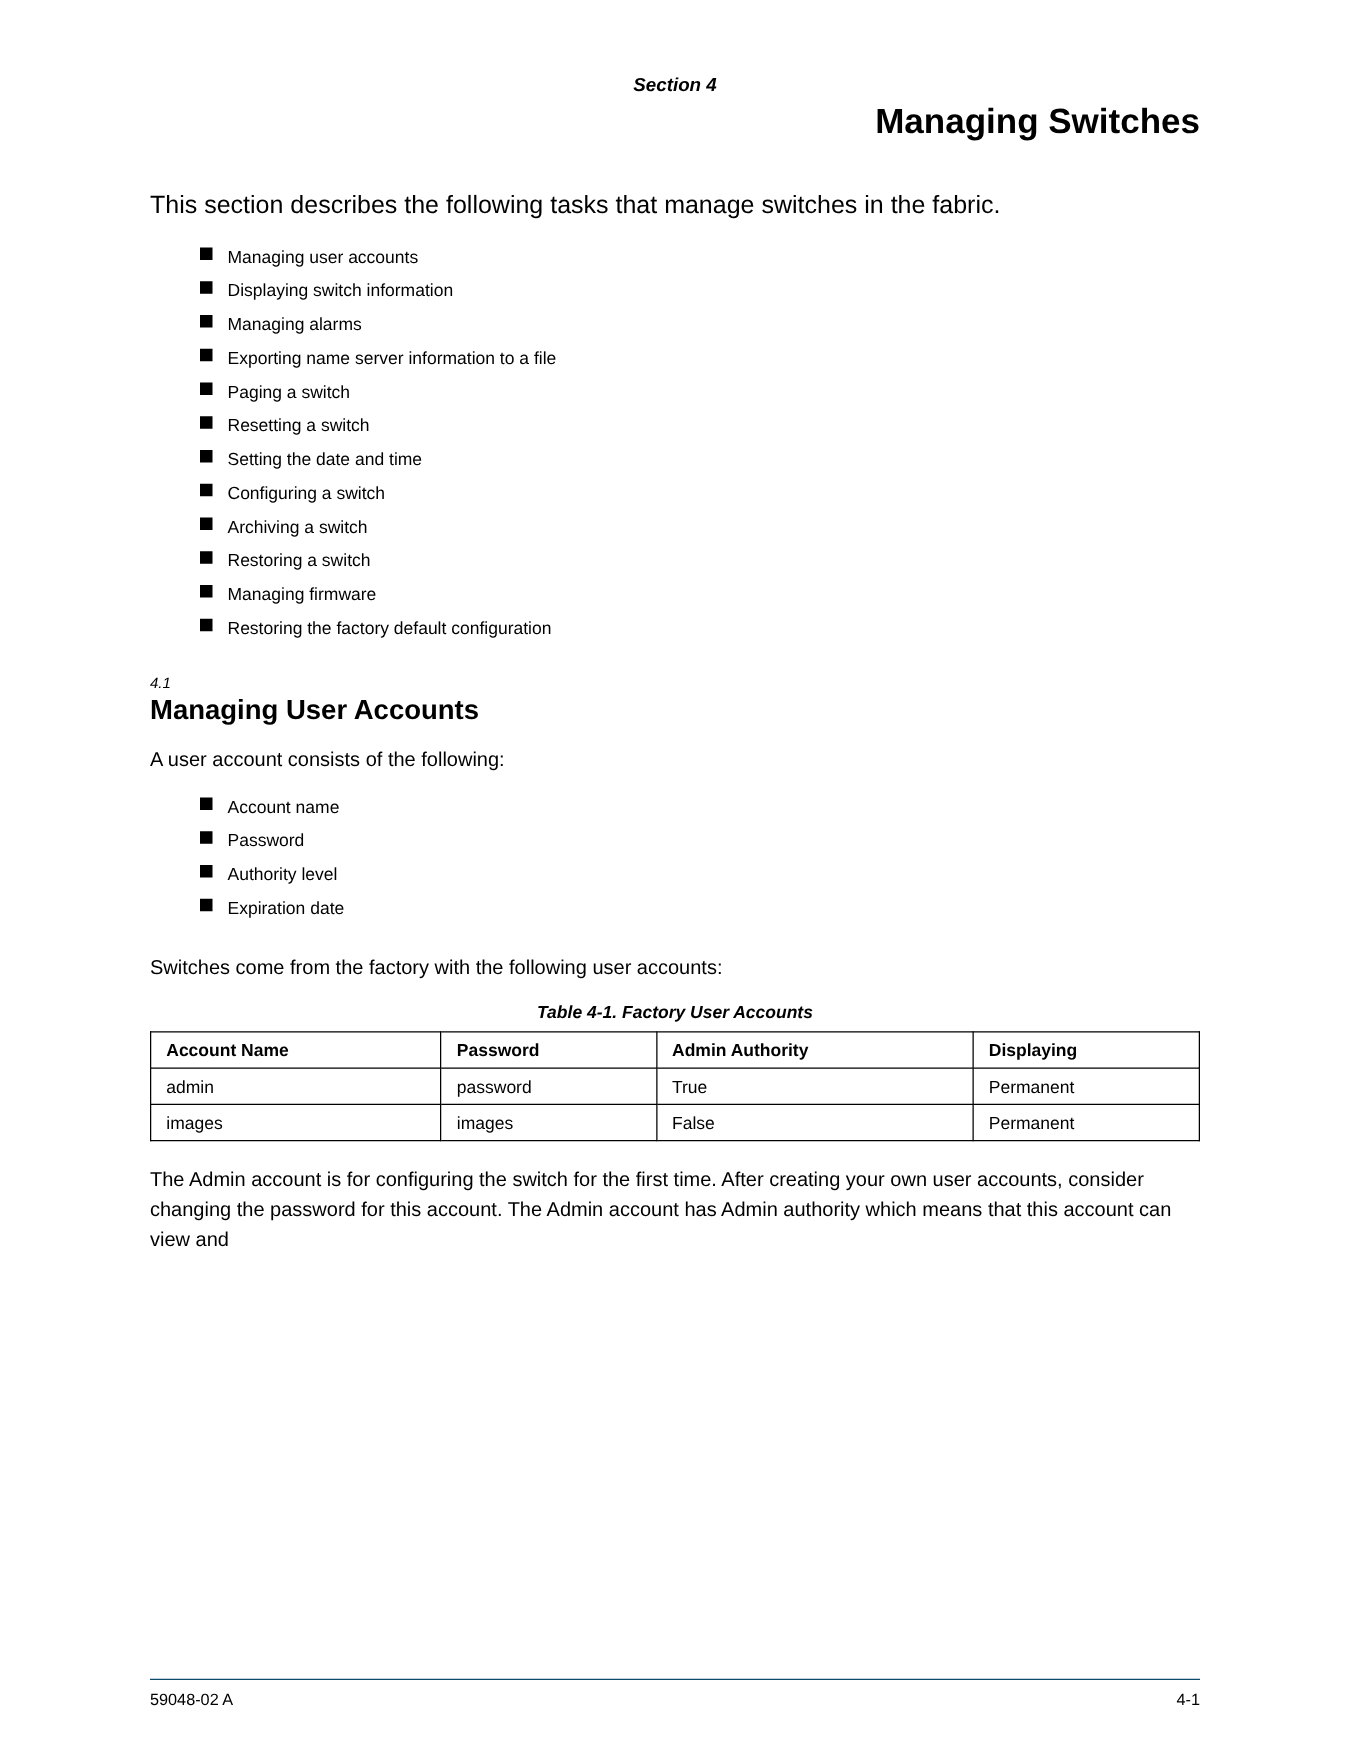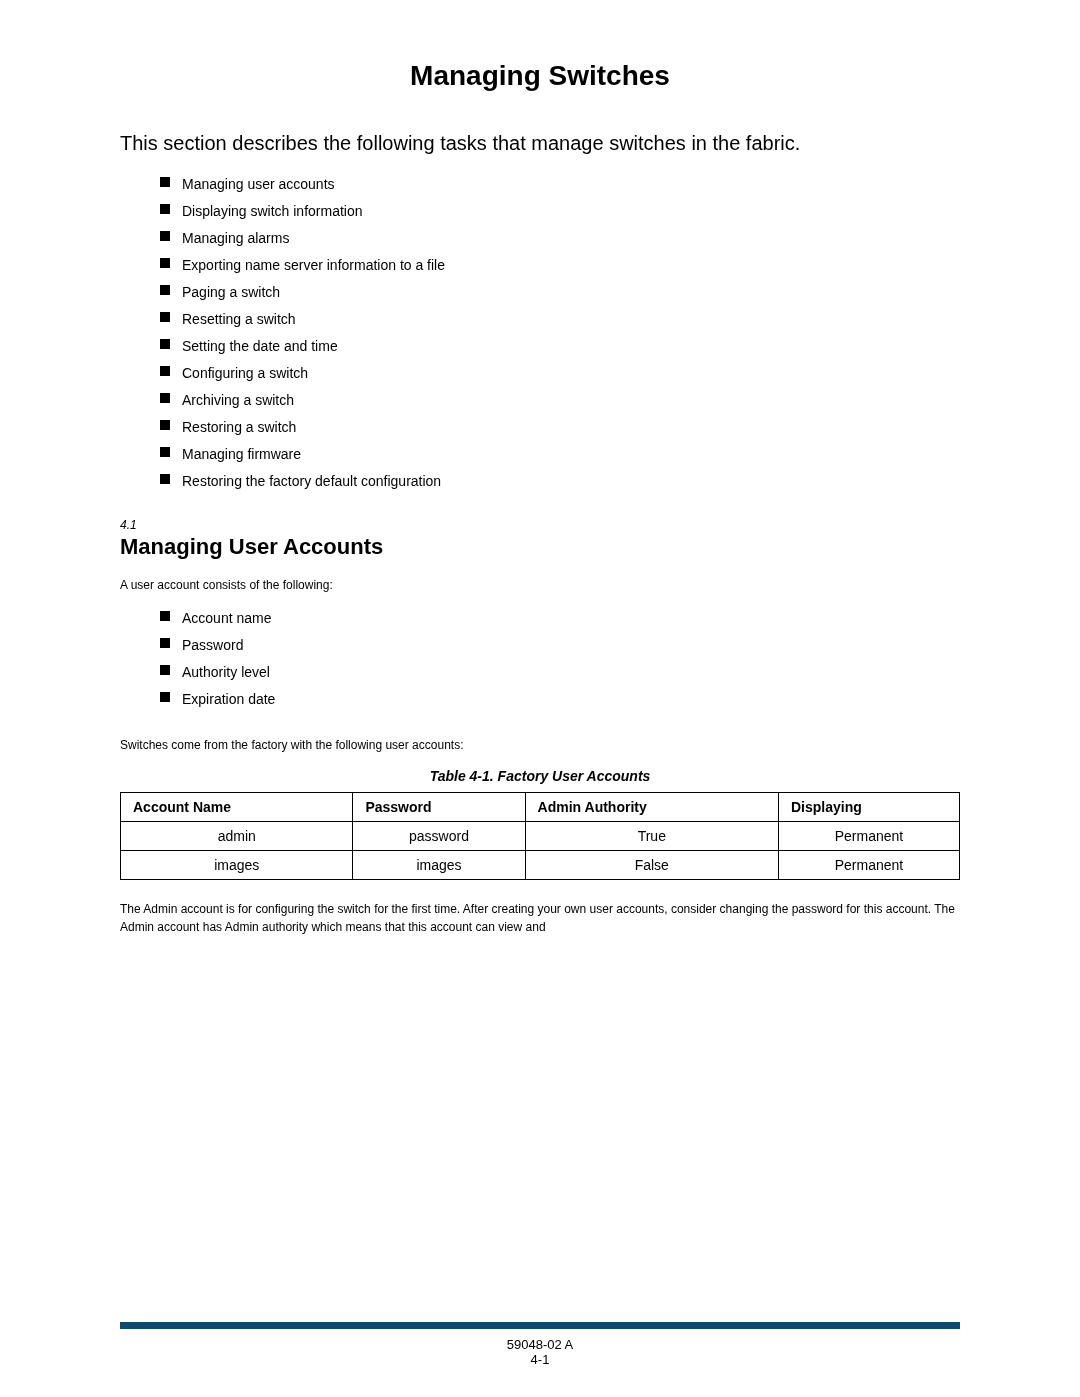"Section 4" div.section-label { html: none -> <div>Section 4</div> }
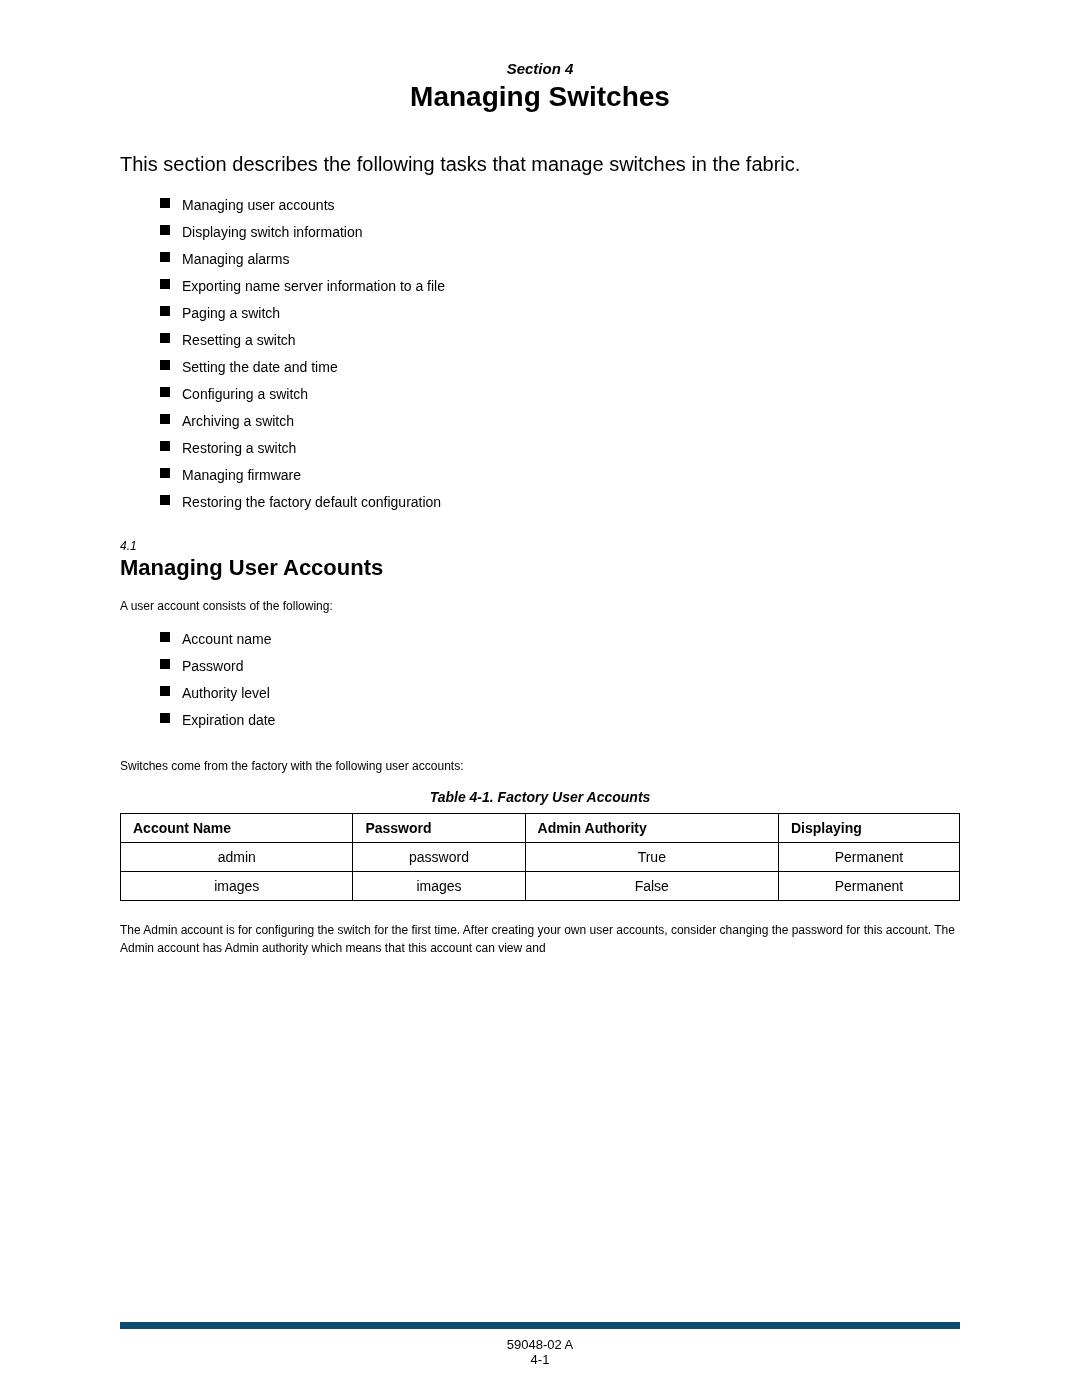"Managing Switches" .page-title { text-align: center -> right }
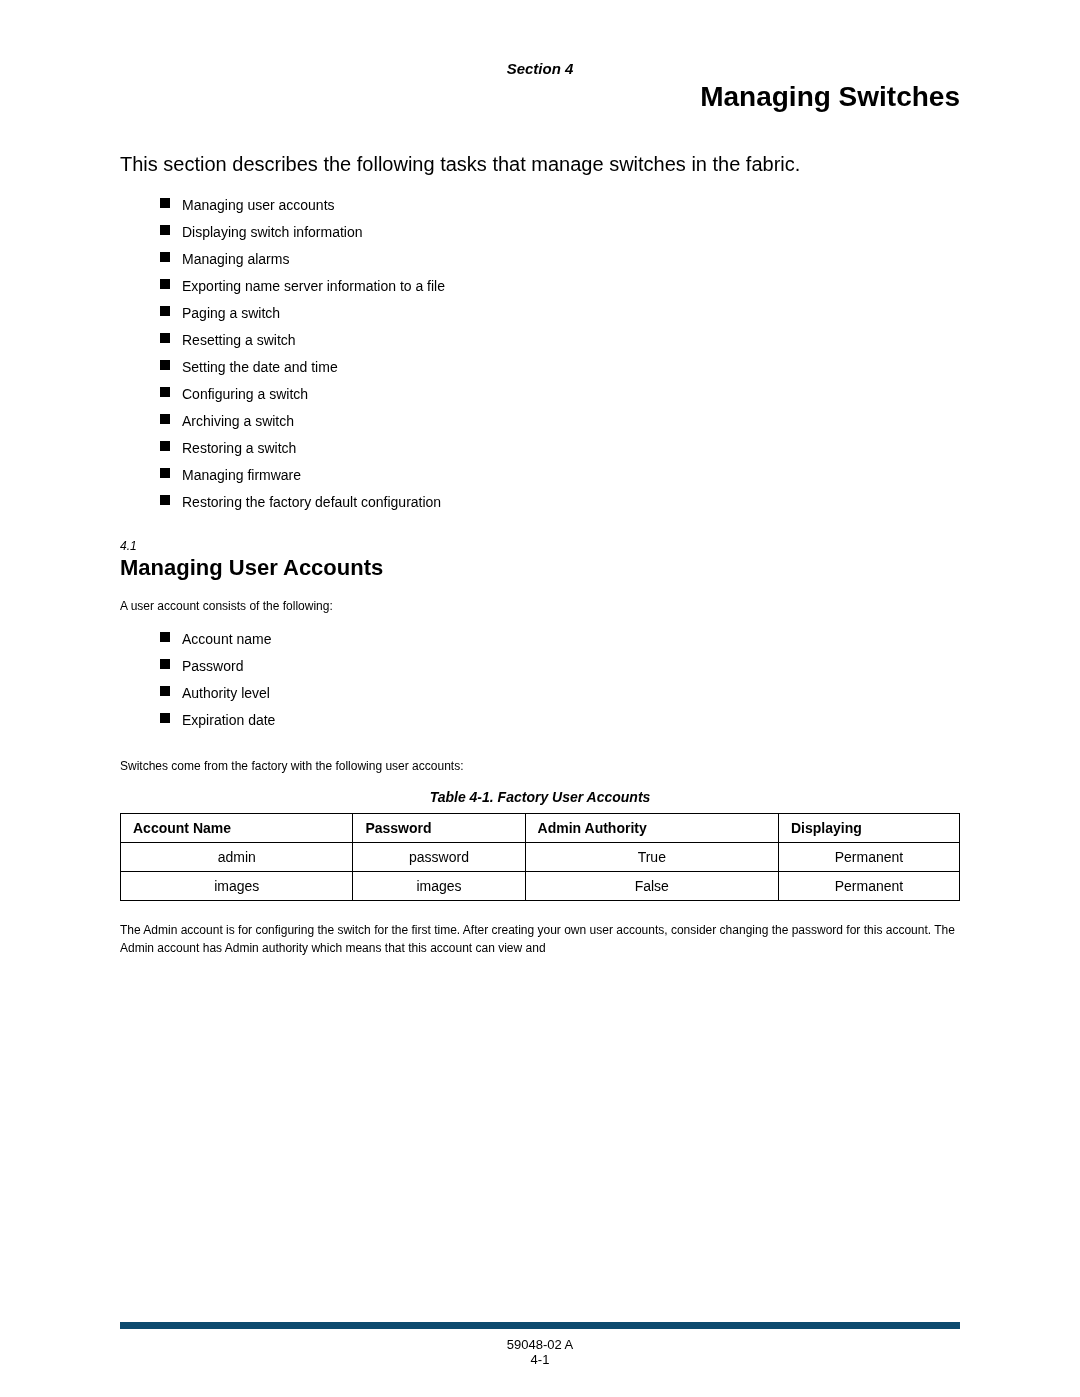"A user account consists of" .body-text { font-size: 12px -> 16px }
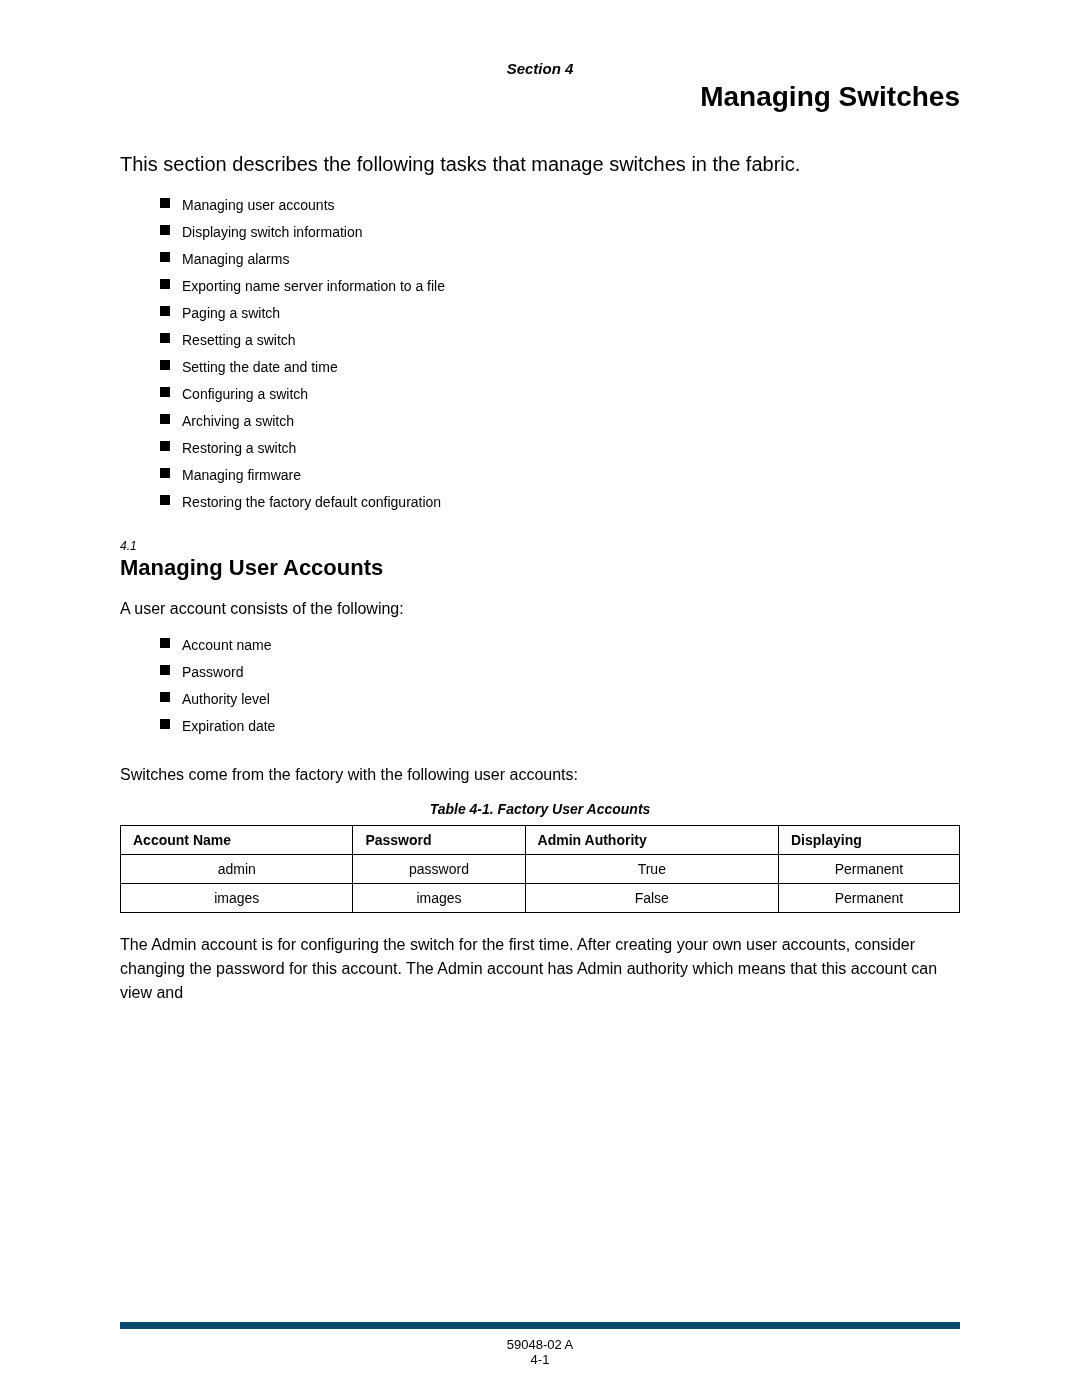"admin" .data-table td { text-align: center -> none }
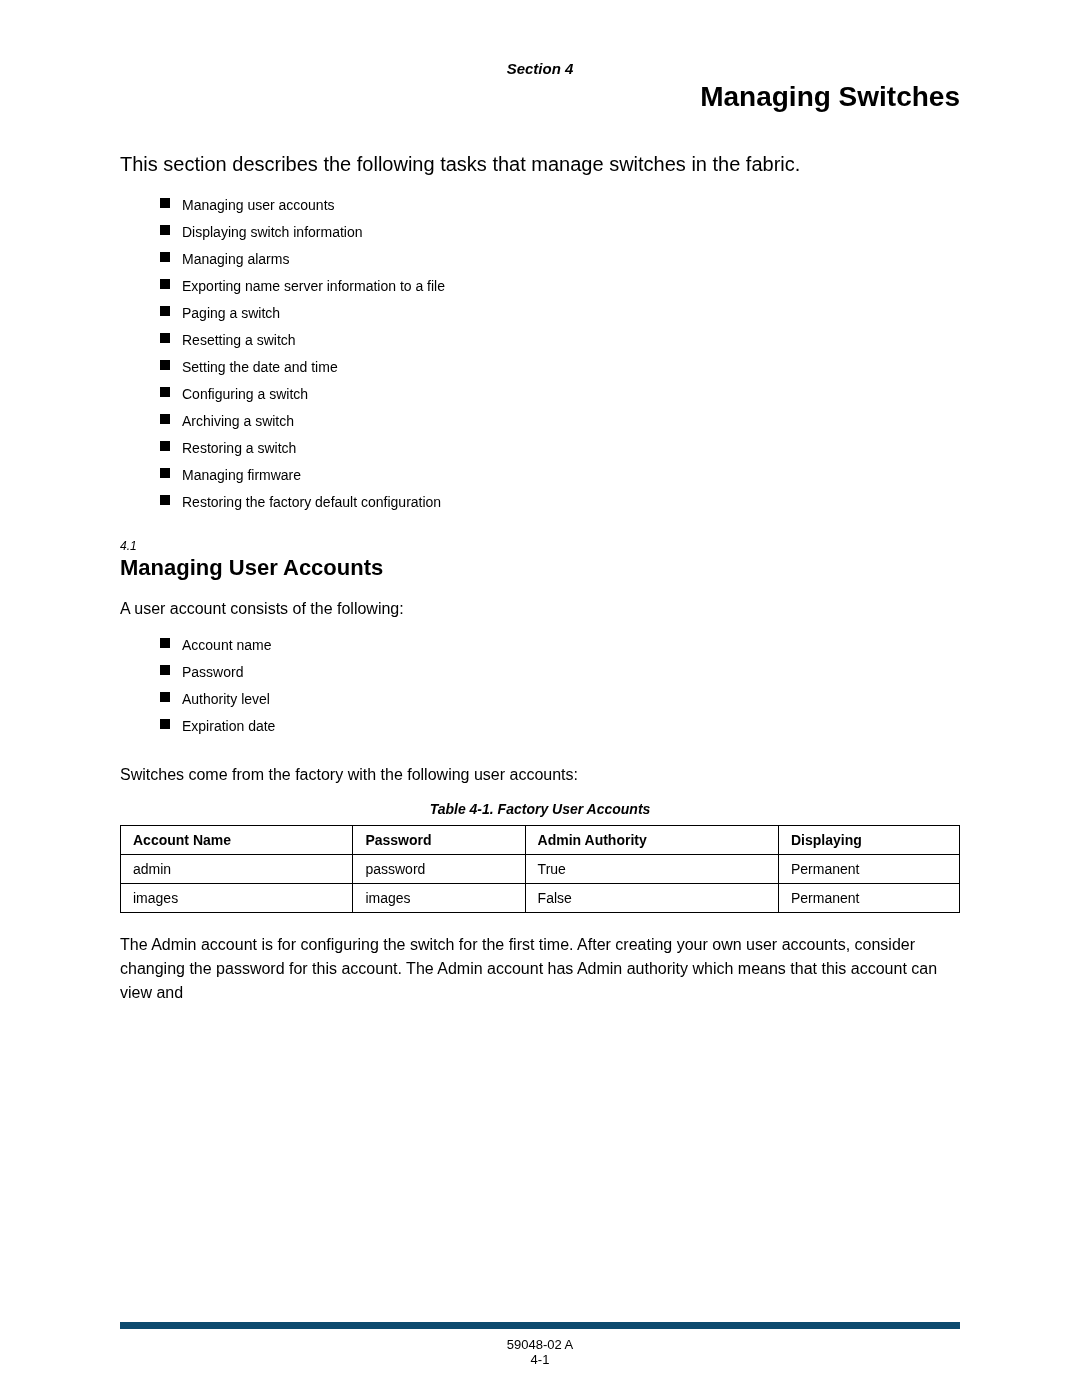"59048-02 A" .footer { border-top: 7px solid #0c4a6e -> 1px solid #0c4a6e; flex-direction: column -> none }
